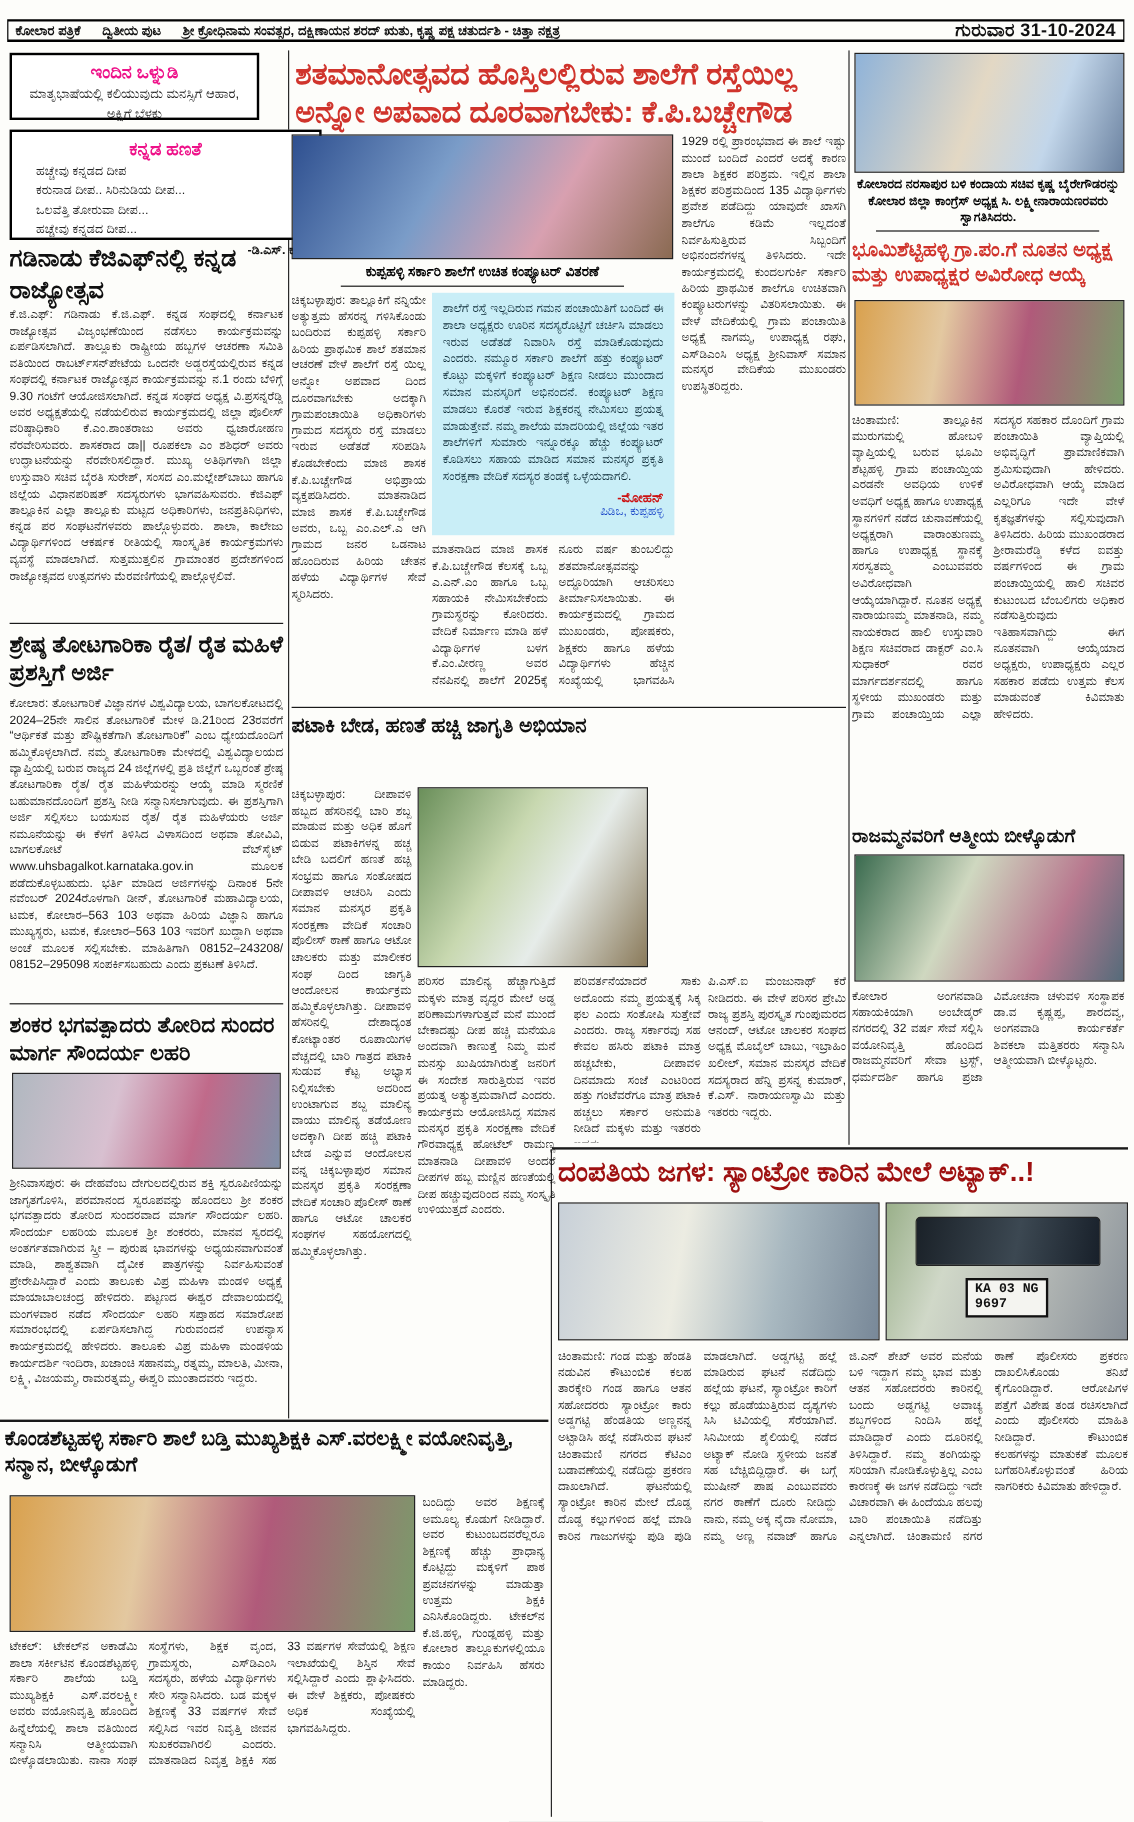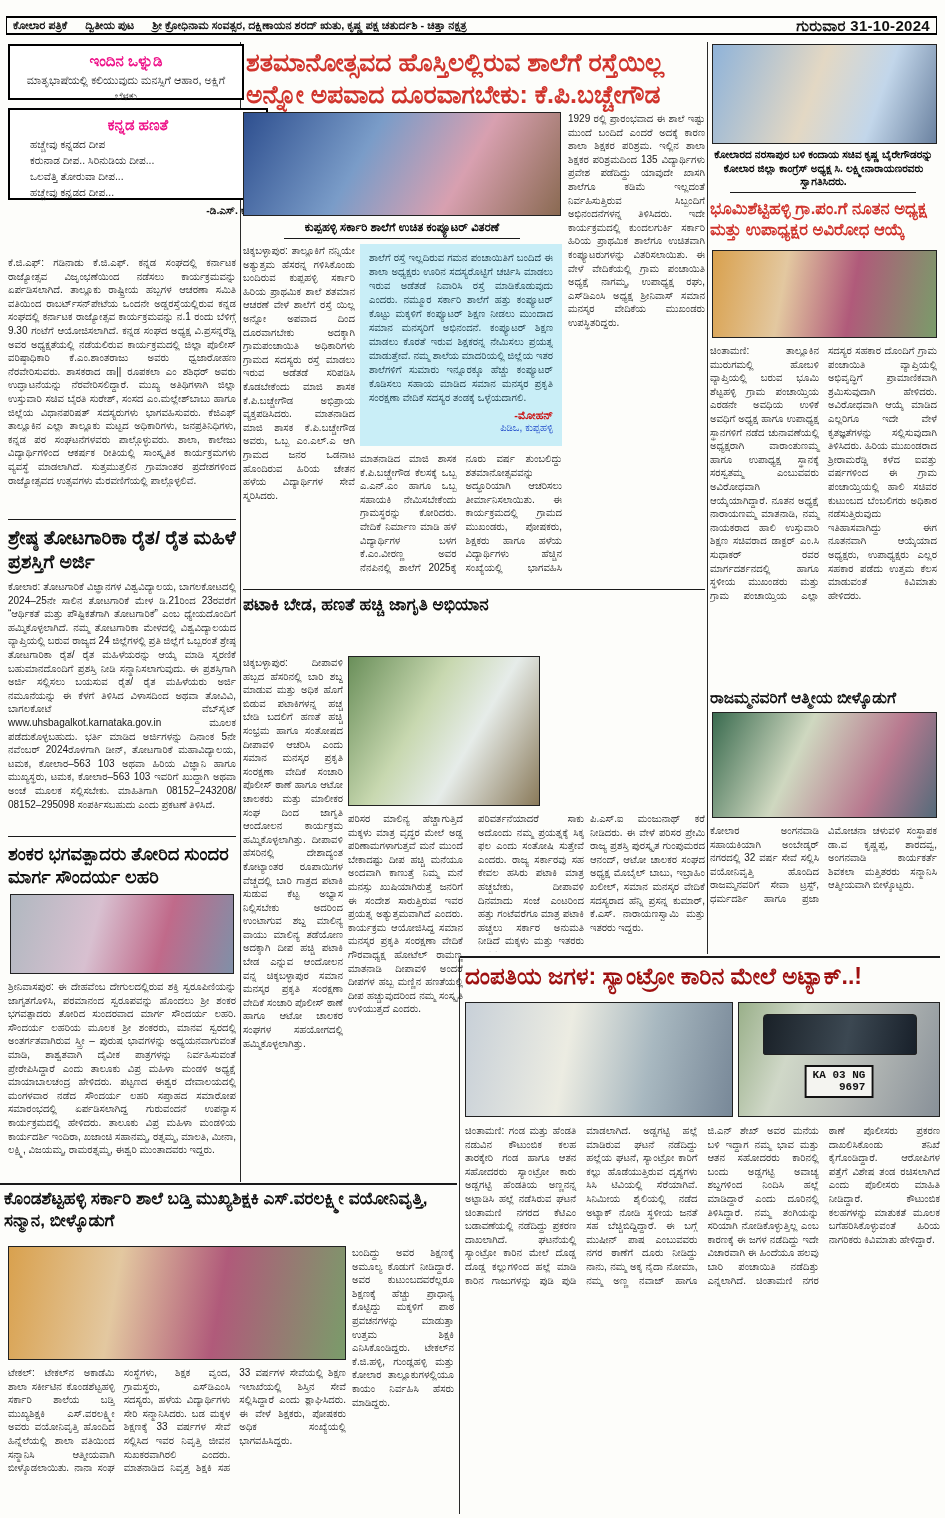"ಇಂದಿನ ಒಳ್ನುಡಿ" div.abs { width: 236px -> 208px }
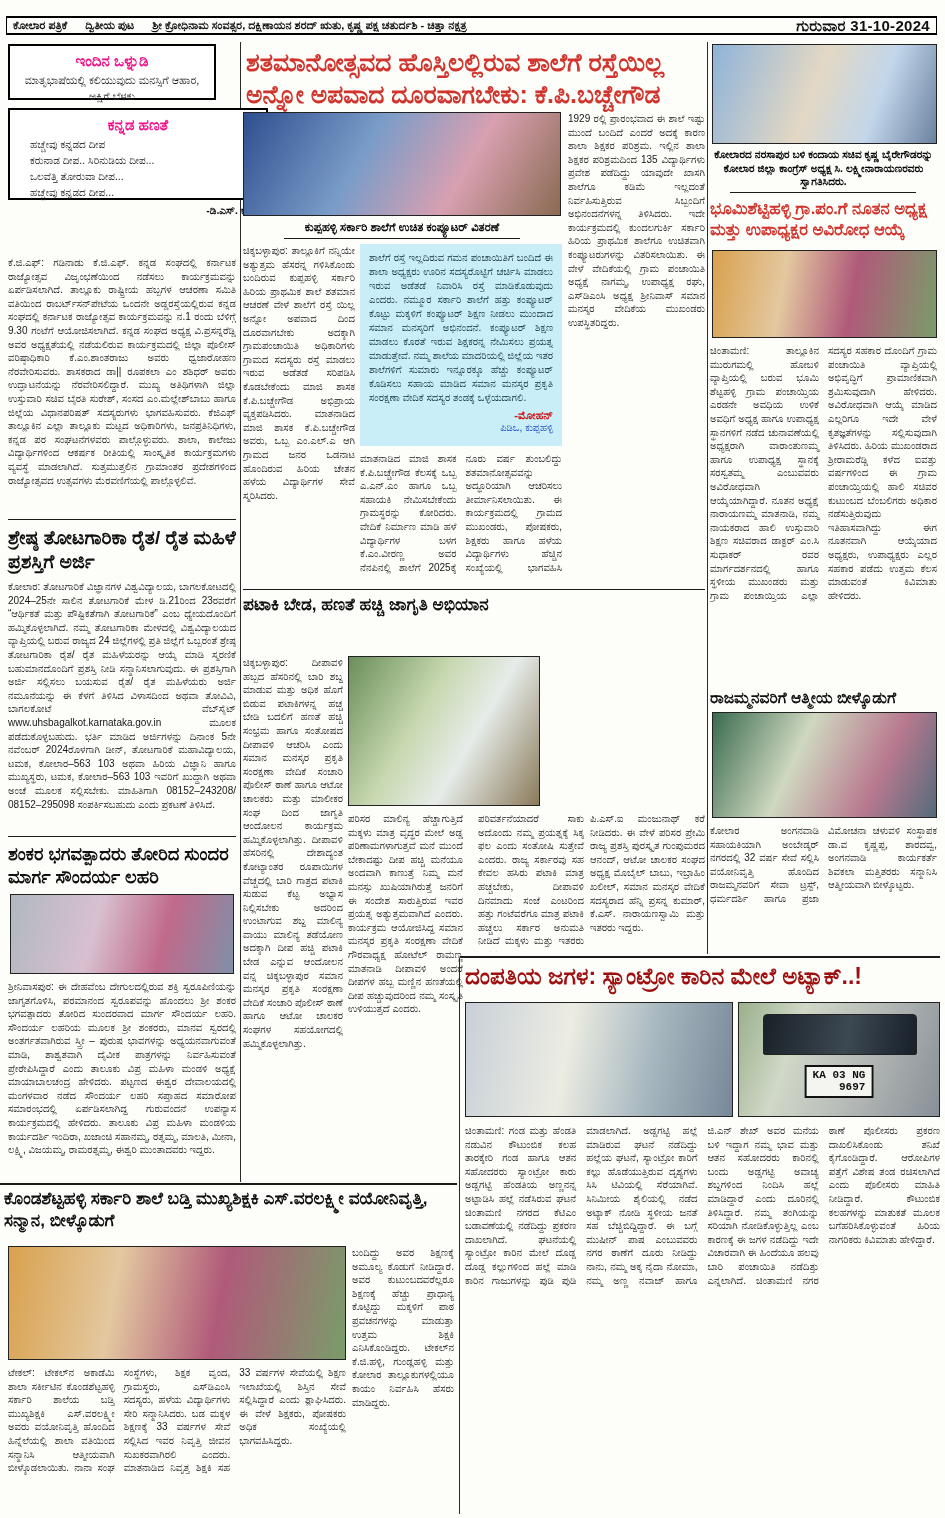"ಗಡಿನಾಡು ಕೆಜಿಎಫ್‌ನಲ್ಲಿ ಕನ್ನಡ ರಾಜ್ಯೋತ್ಸವ" div.abs { html: none -> <div>ಗಡಿನಾಡು ಕೆಜಿಎಫ್‌ನಲ್ಲಿ ಕನ್ನಡ ರಾಜ್ಯೋತ್ಸವ</div> }
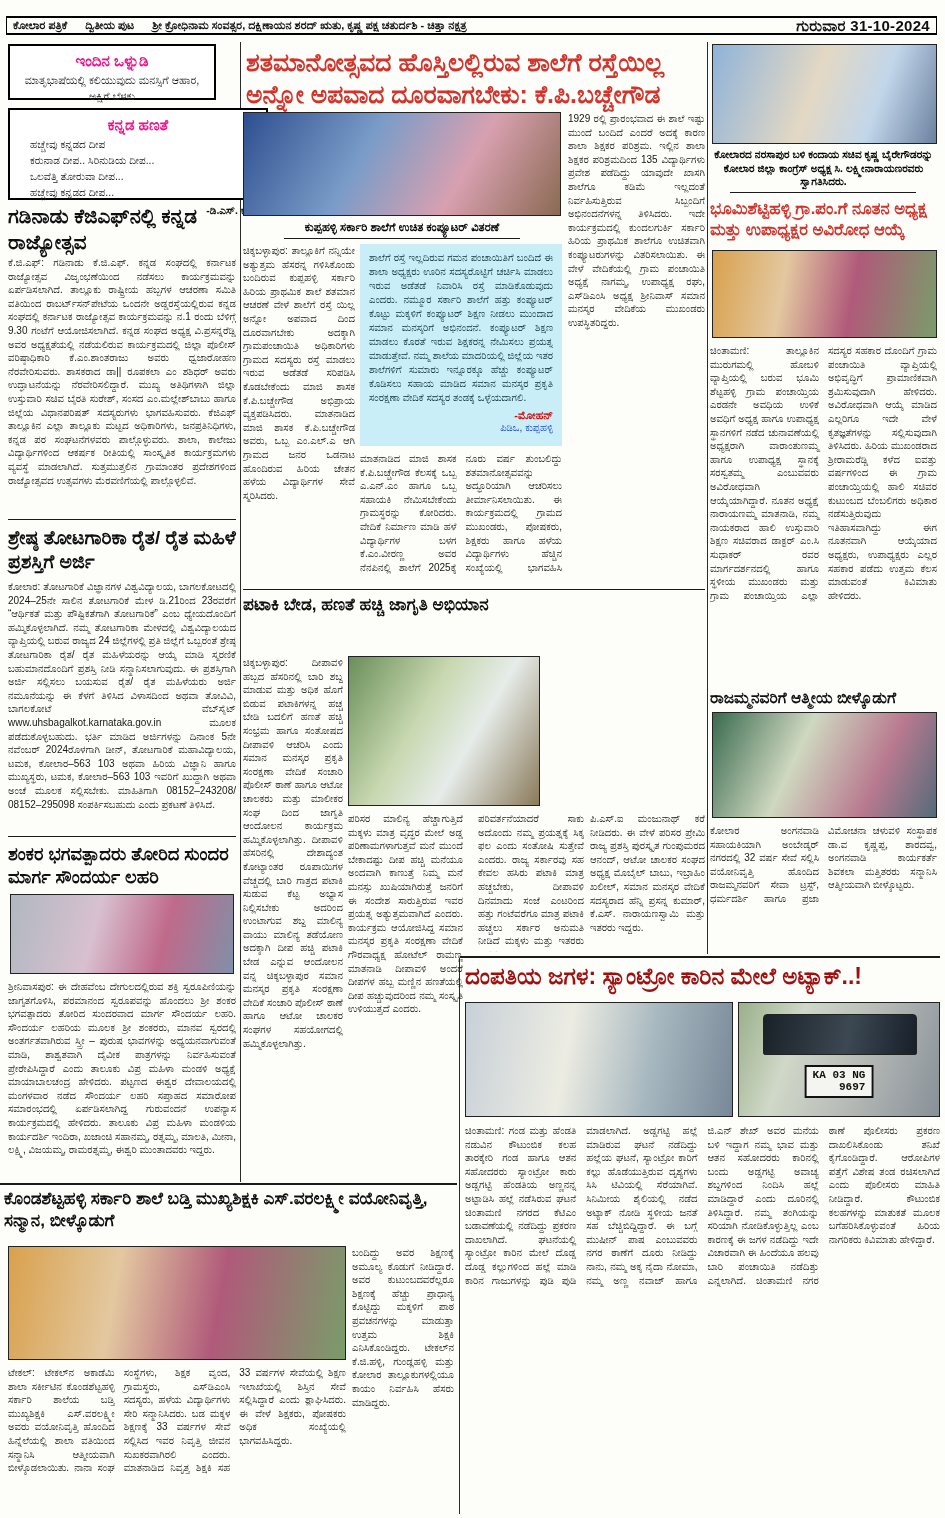"KA 03 NG" #plate { text-align: right -> left }
